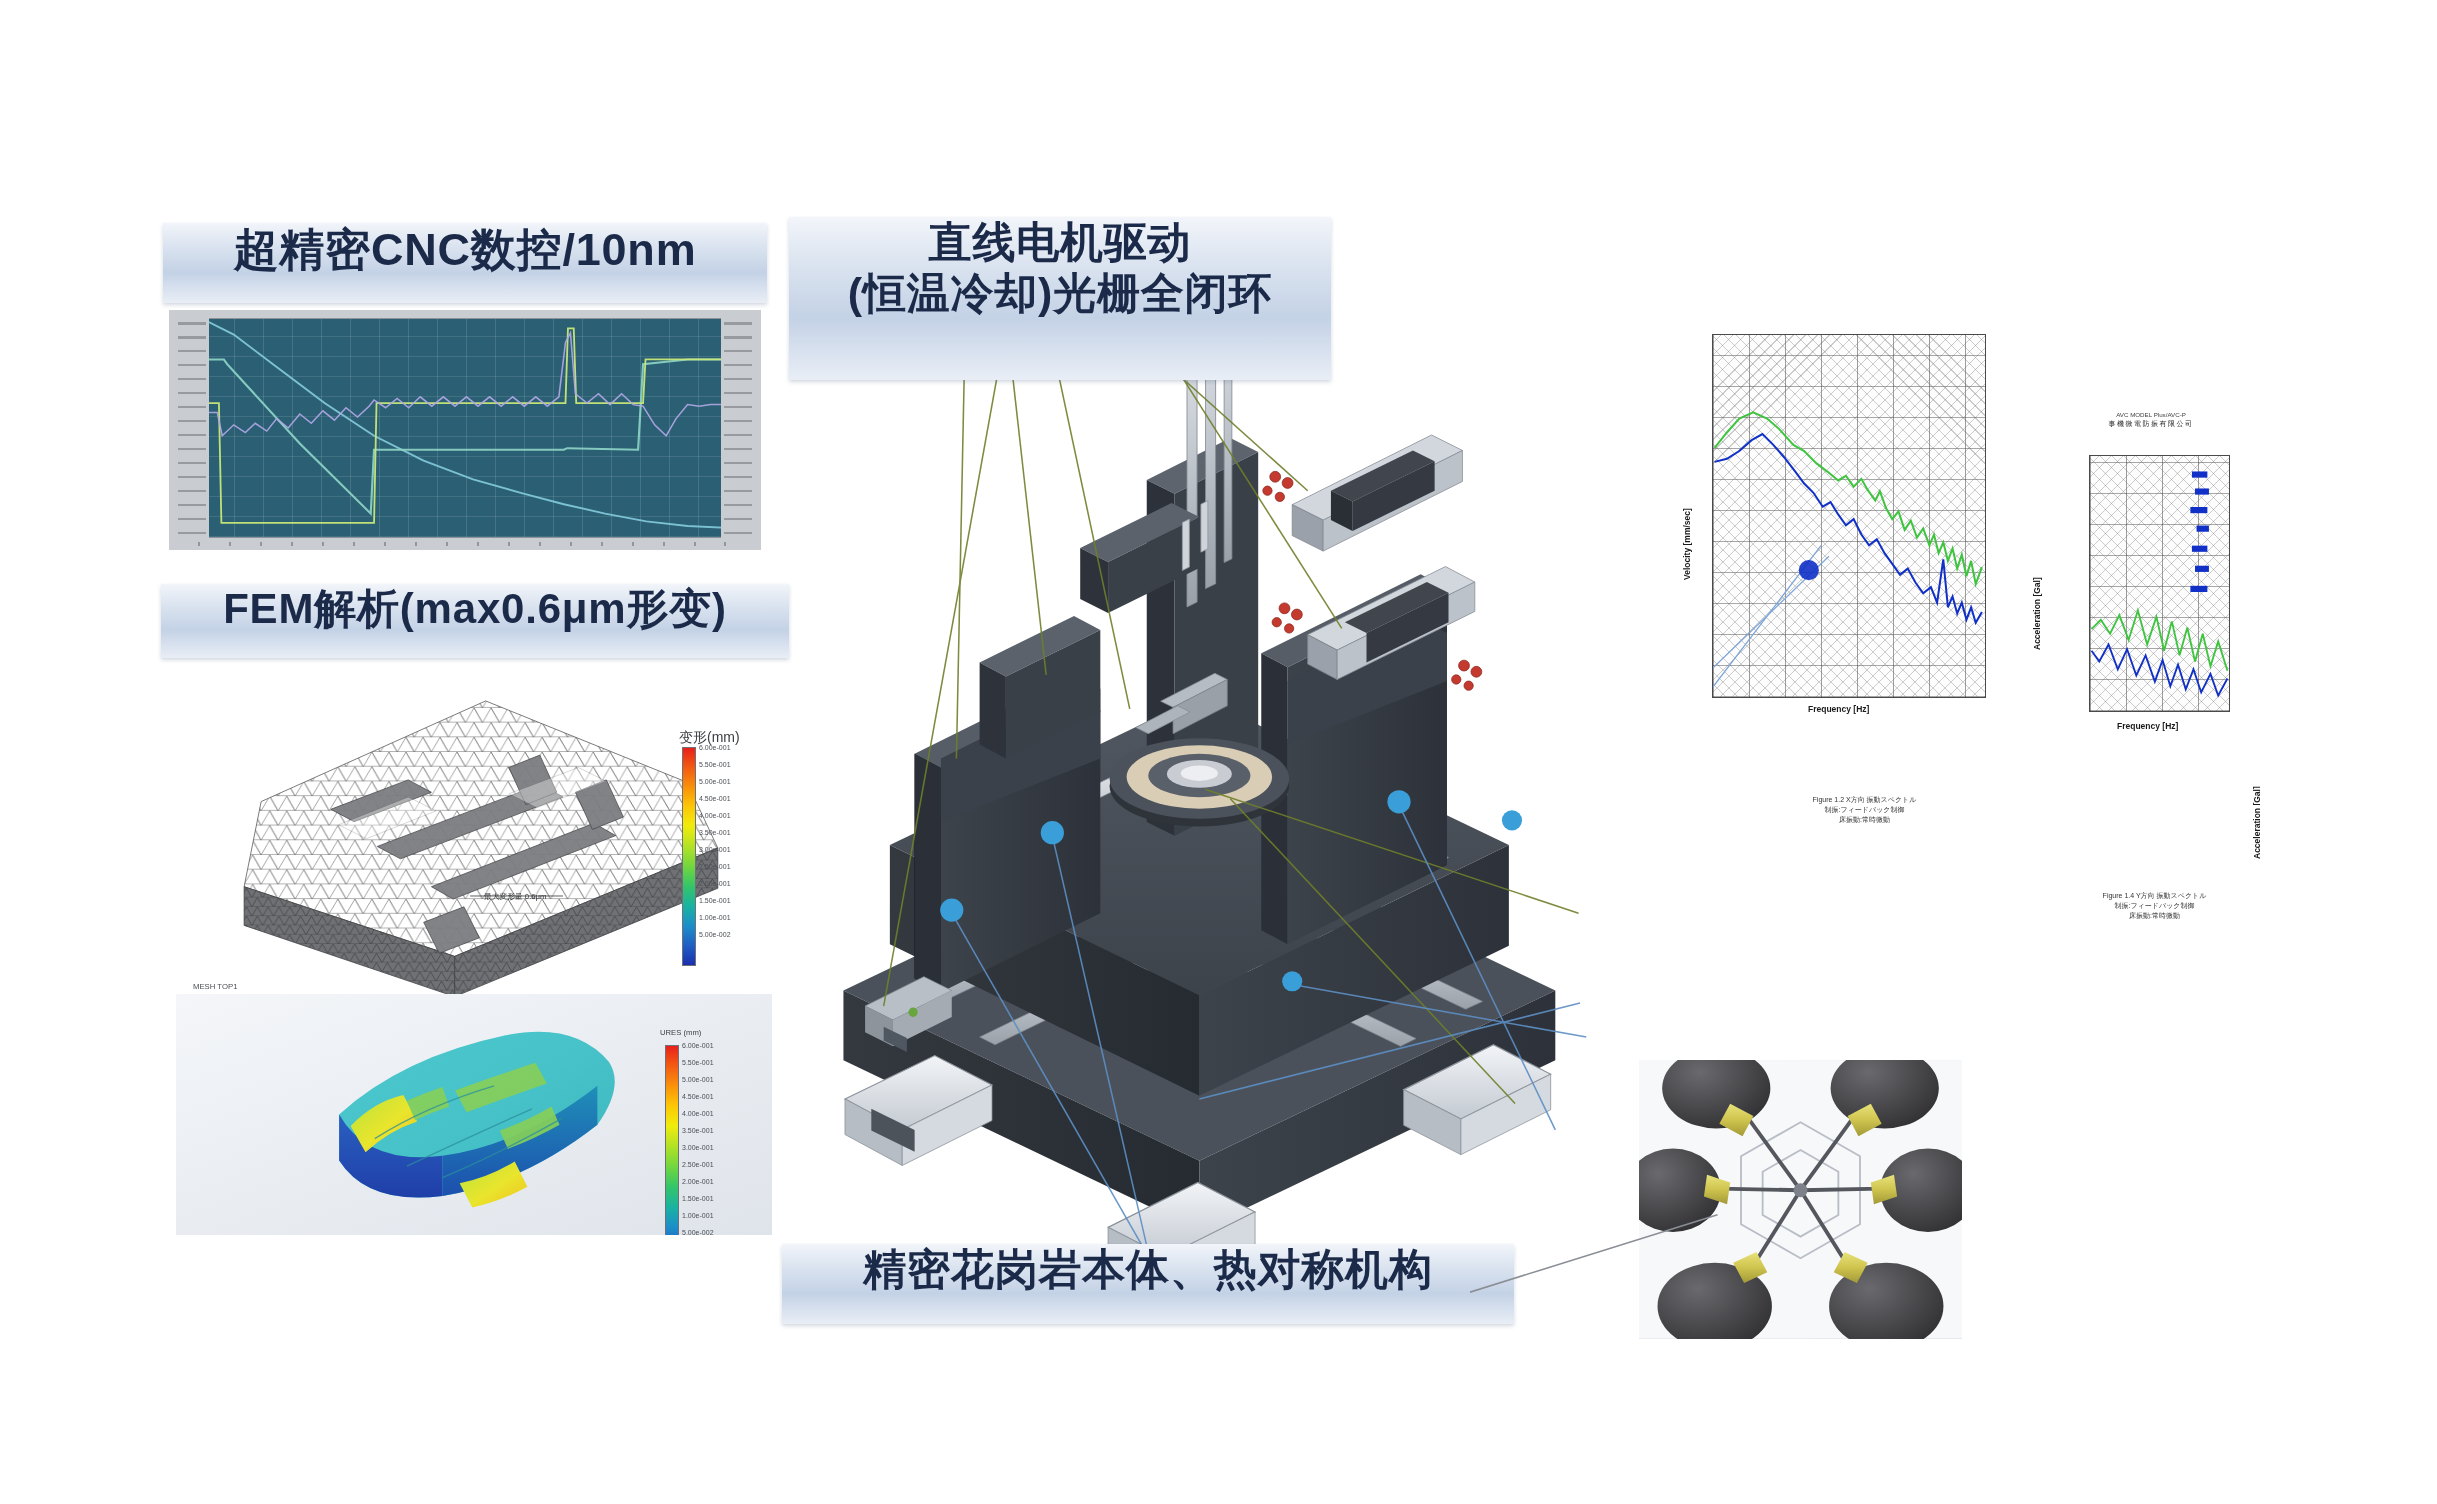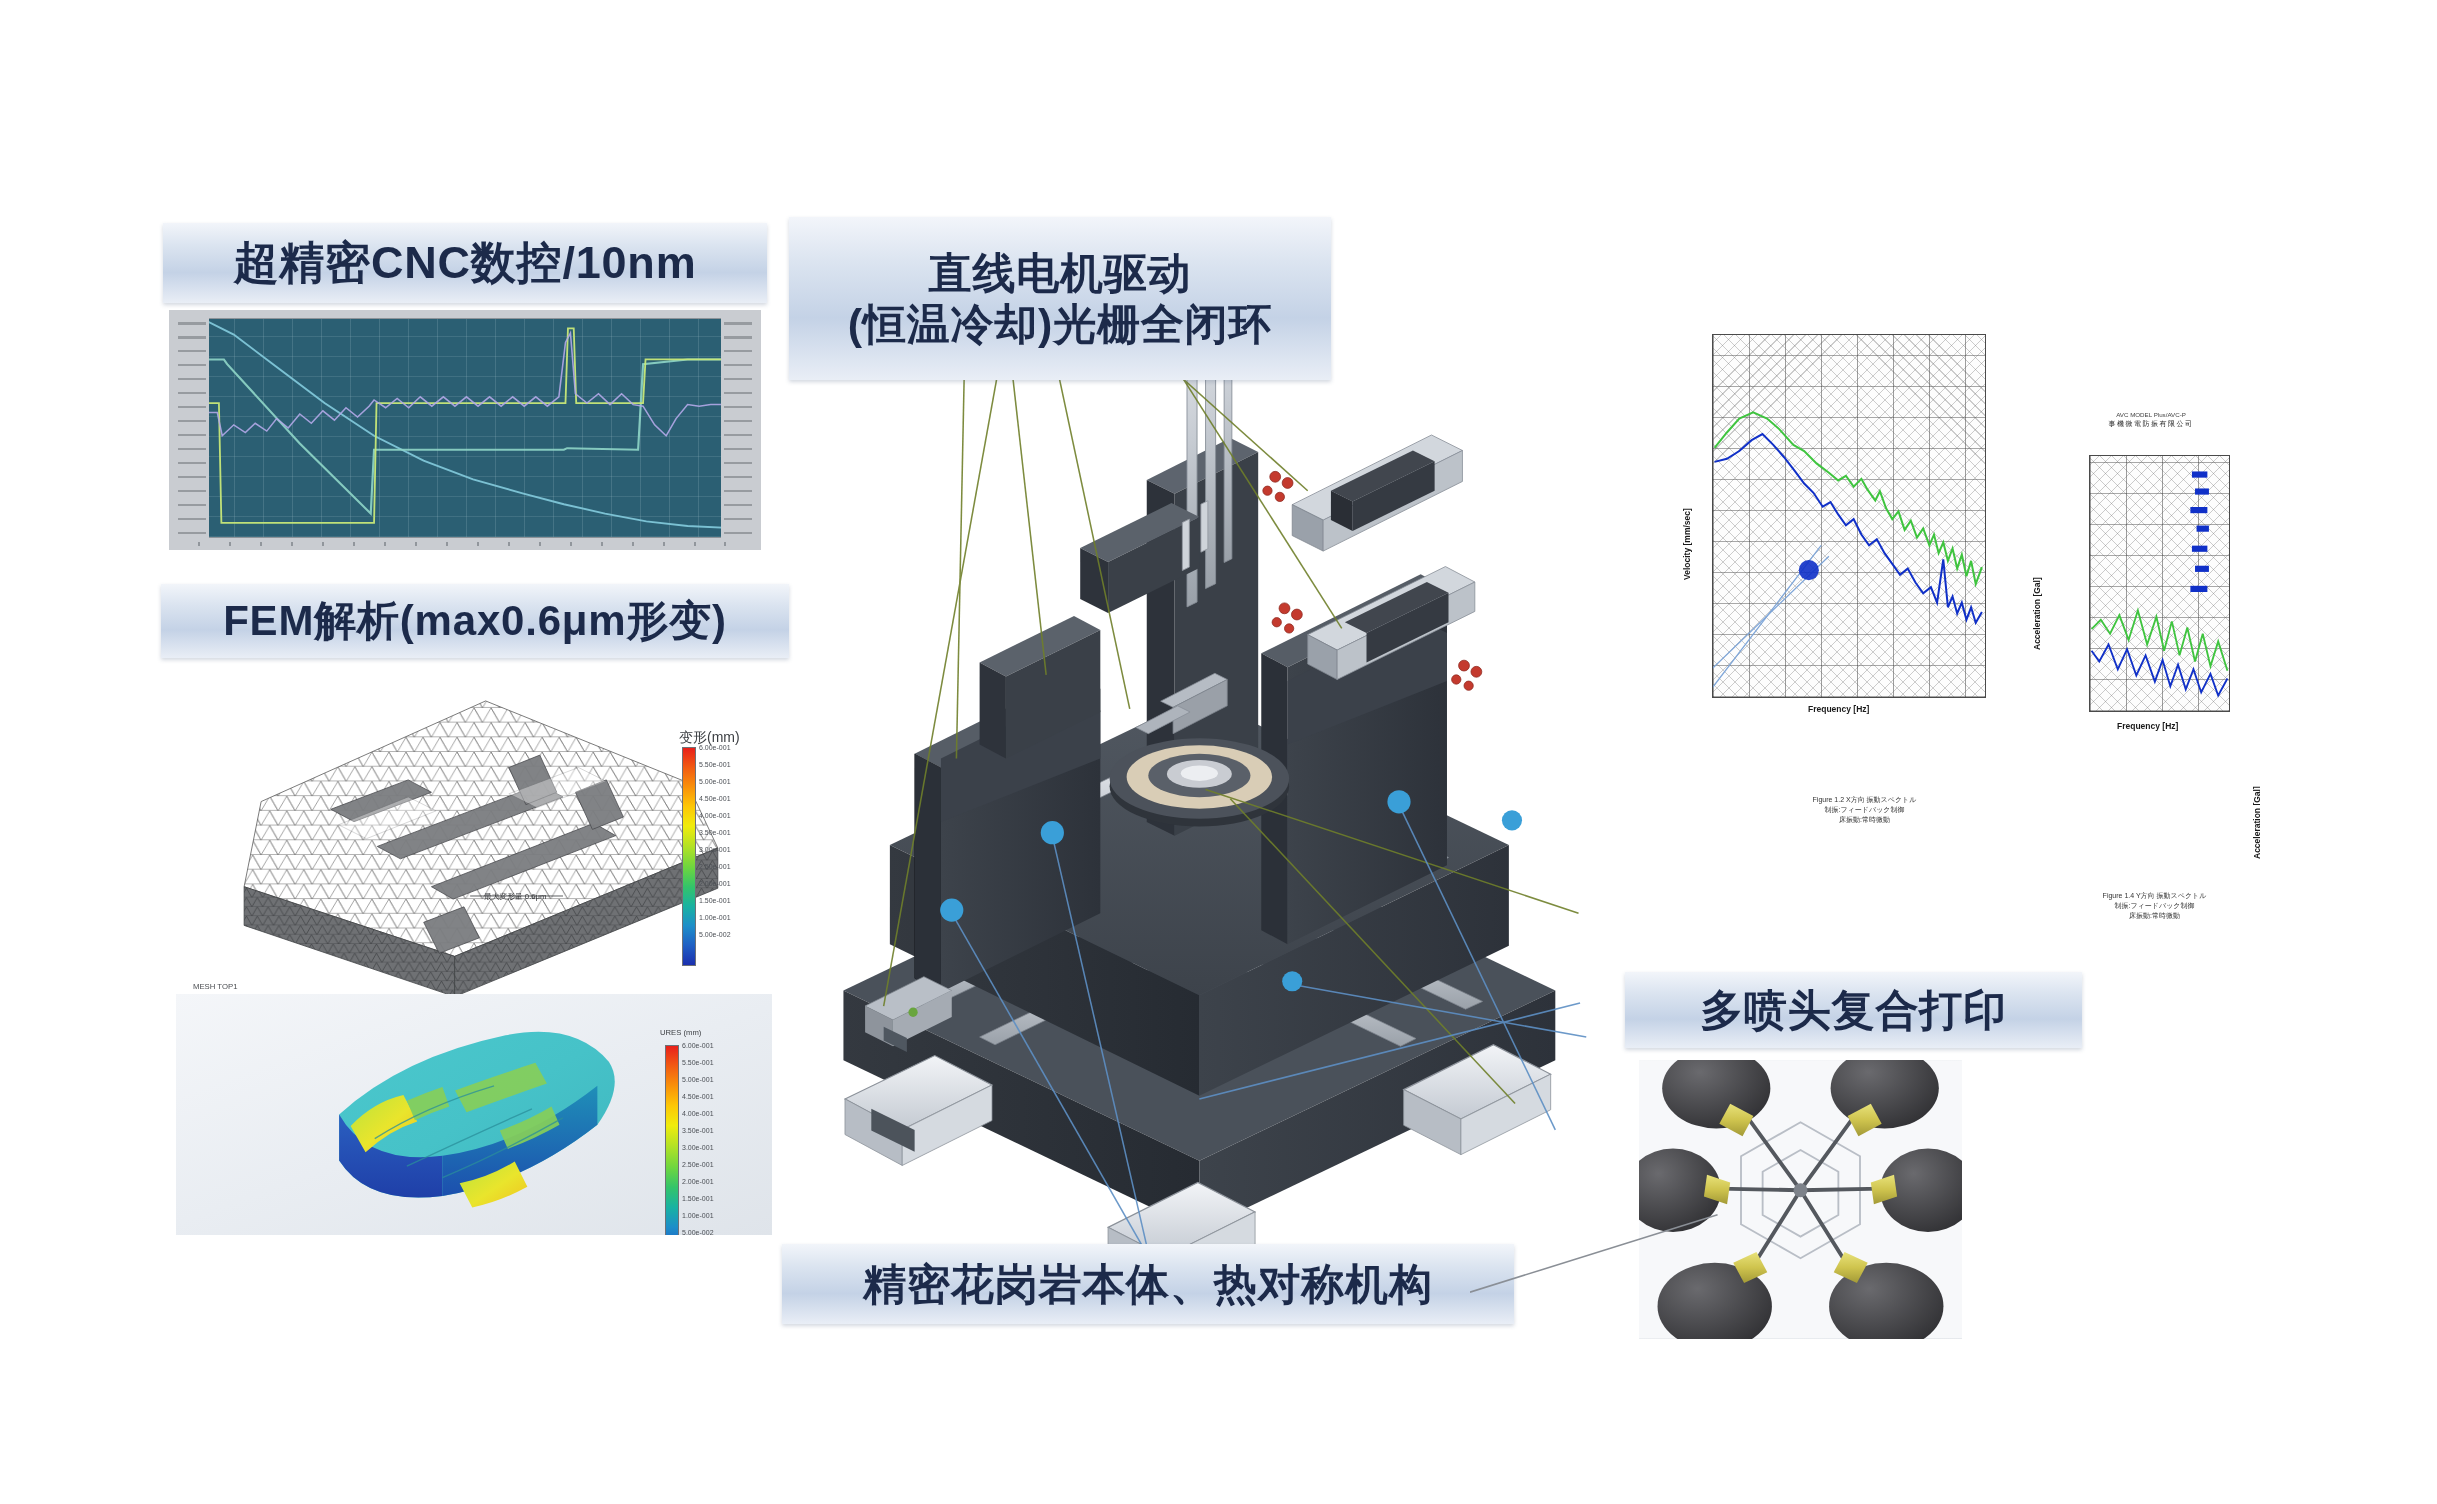"超精密CNC数控/10nm" .label-box { justify-content: center -> none }
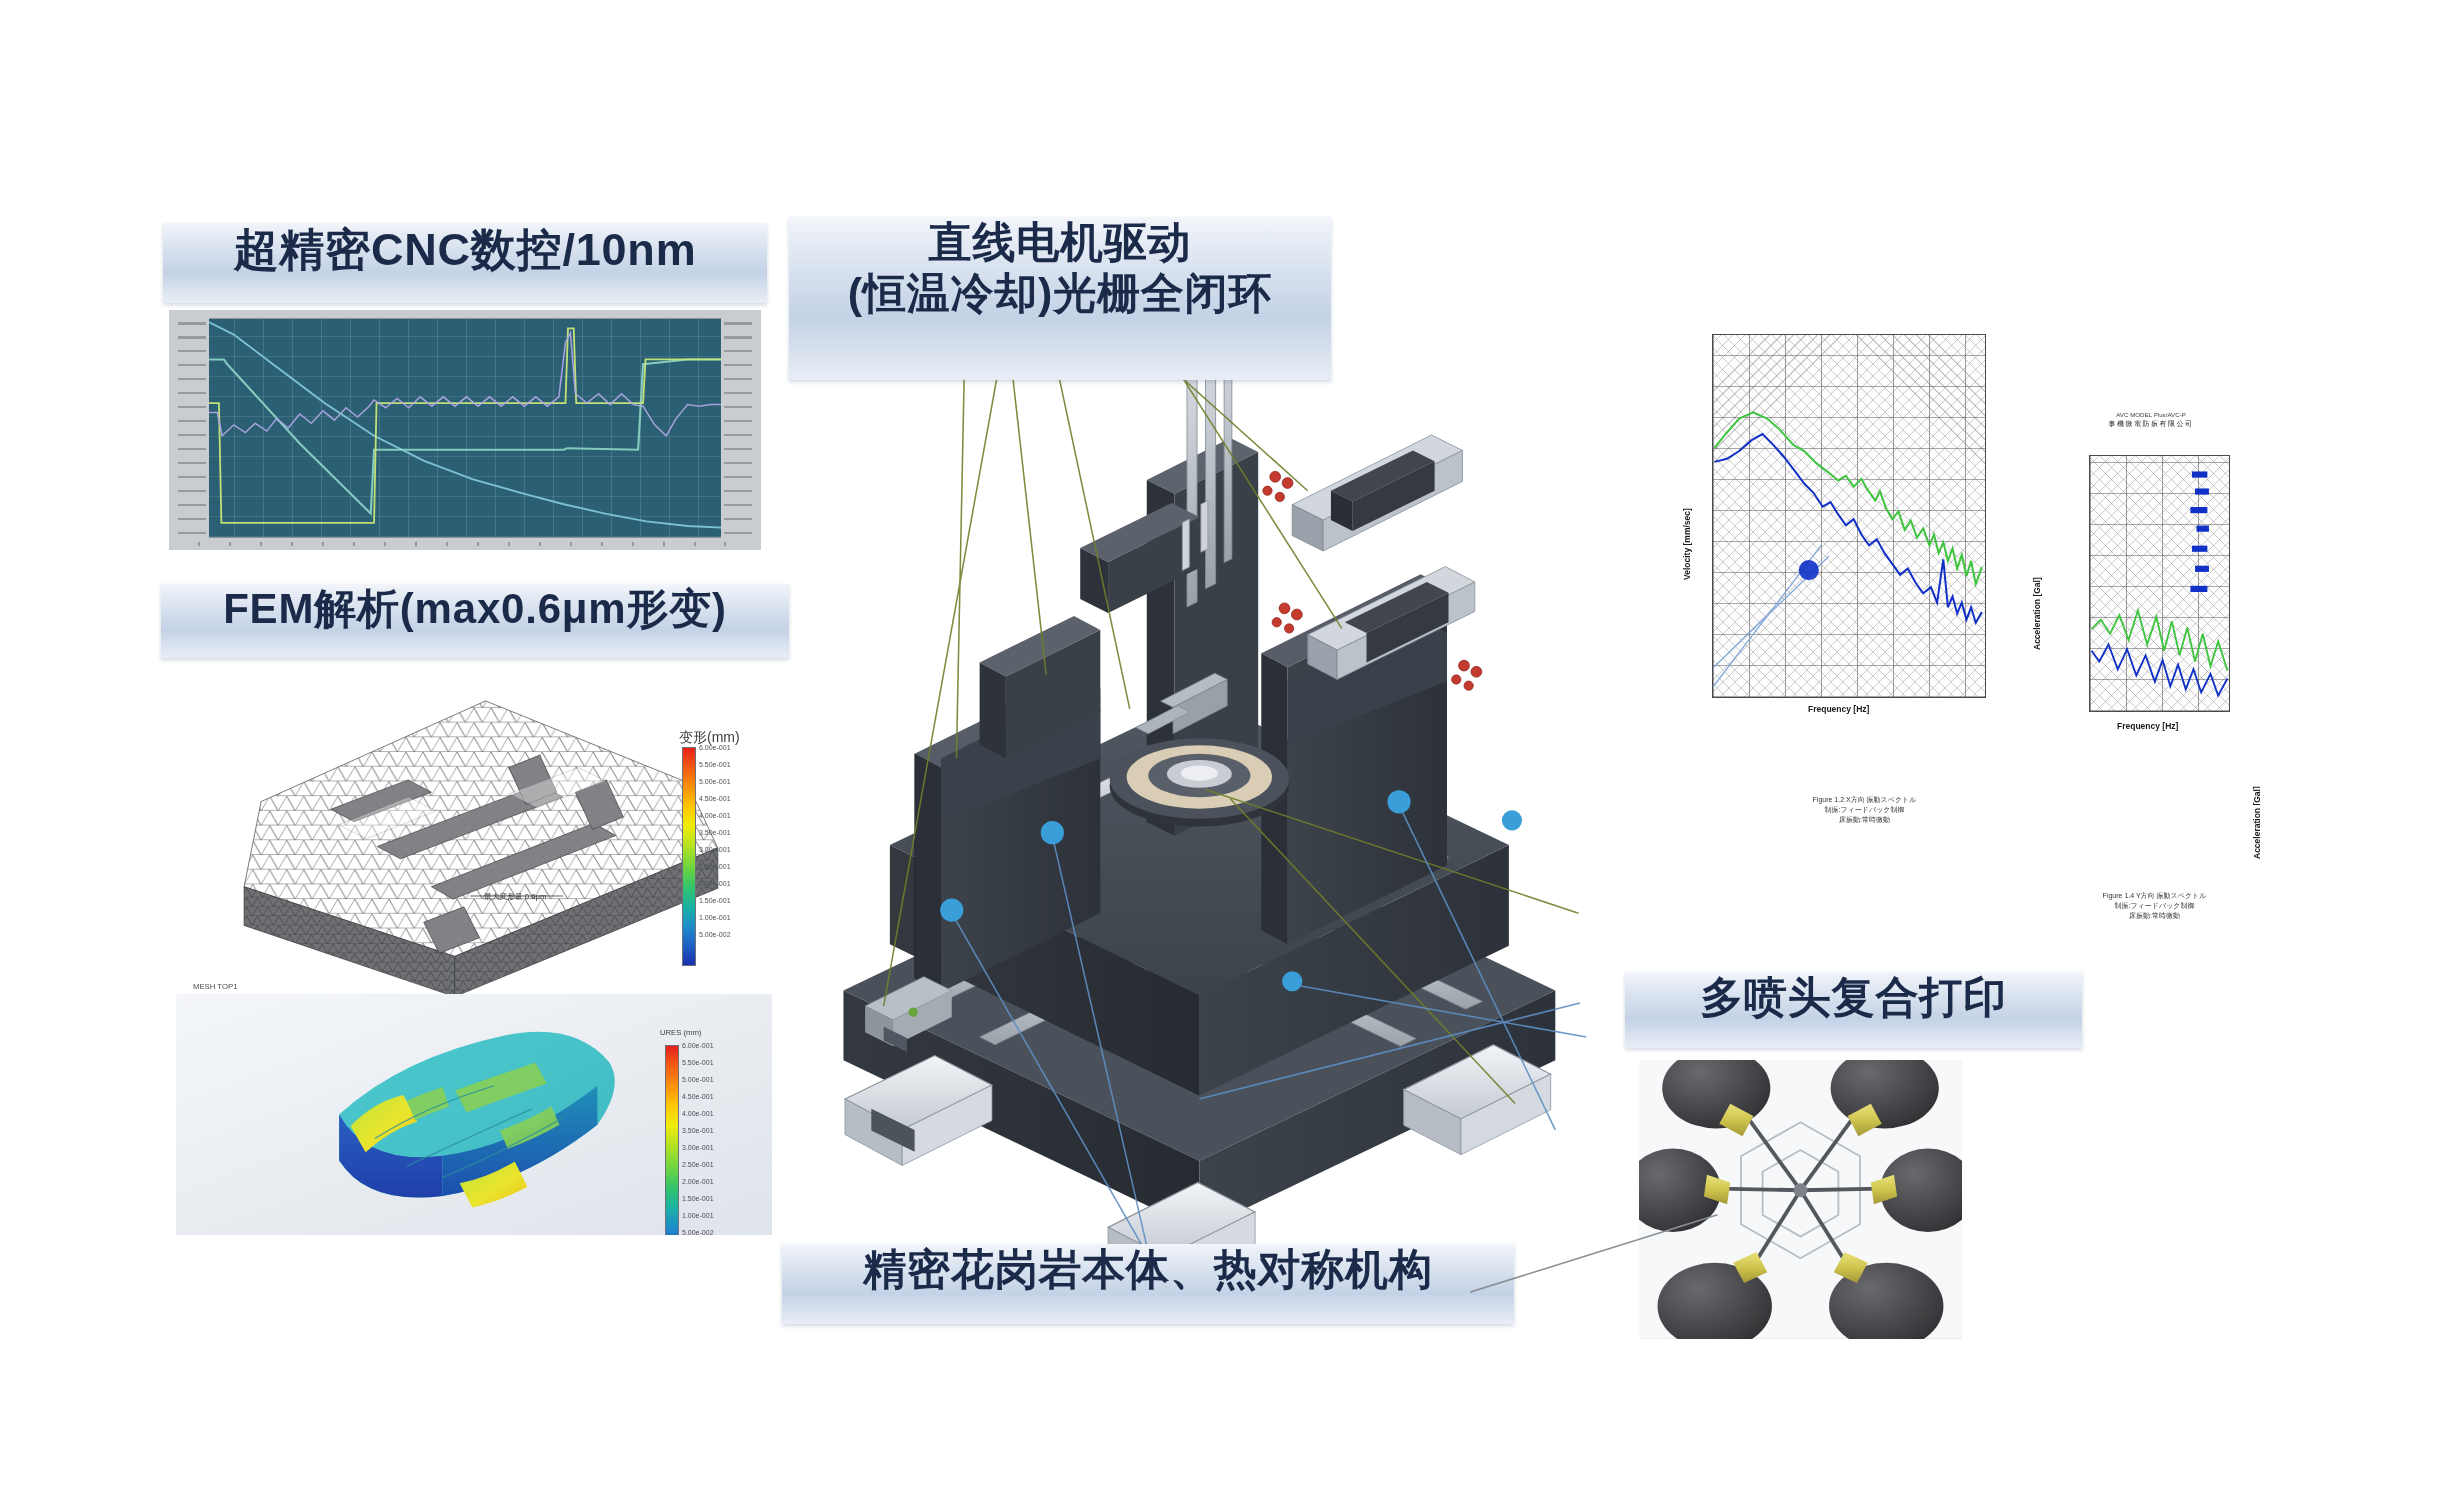"多喷头复合打印" div.label-box { html: <div> <span>多喷头复合打印</span> </div> -> none }
